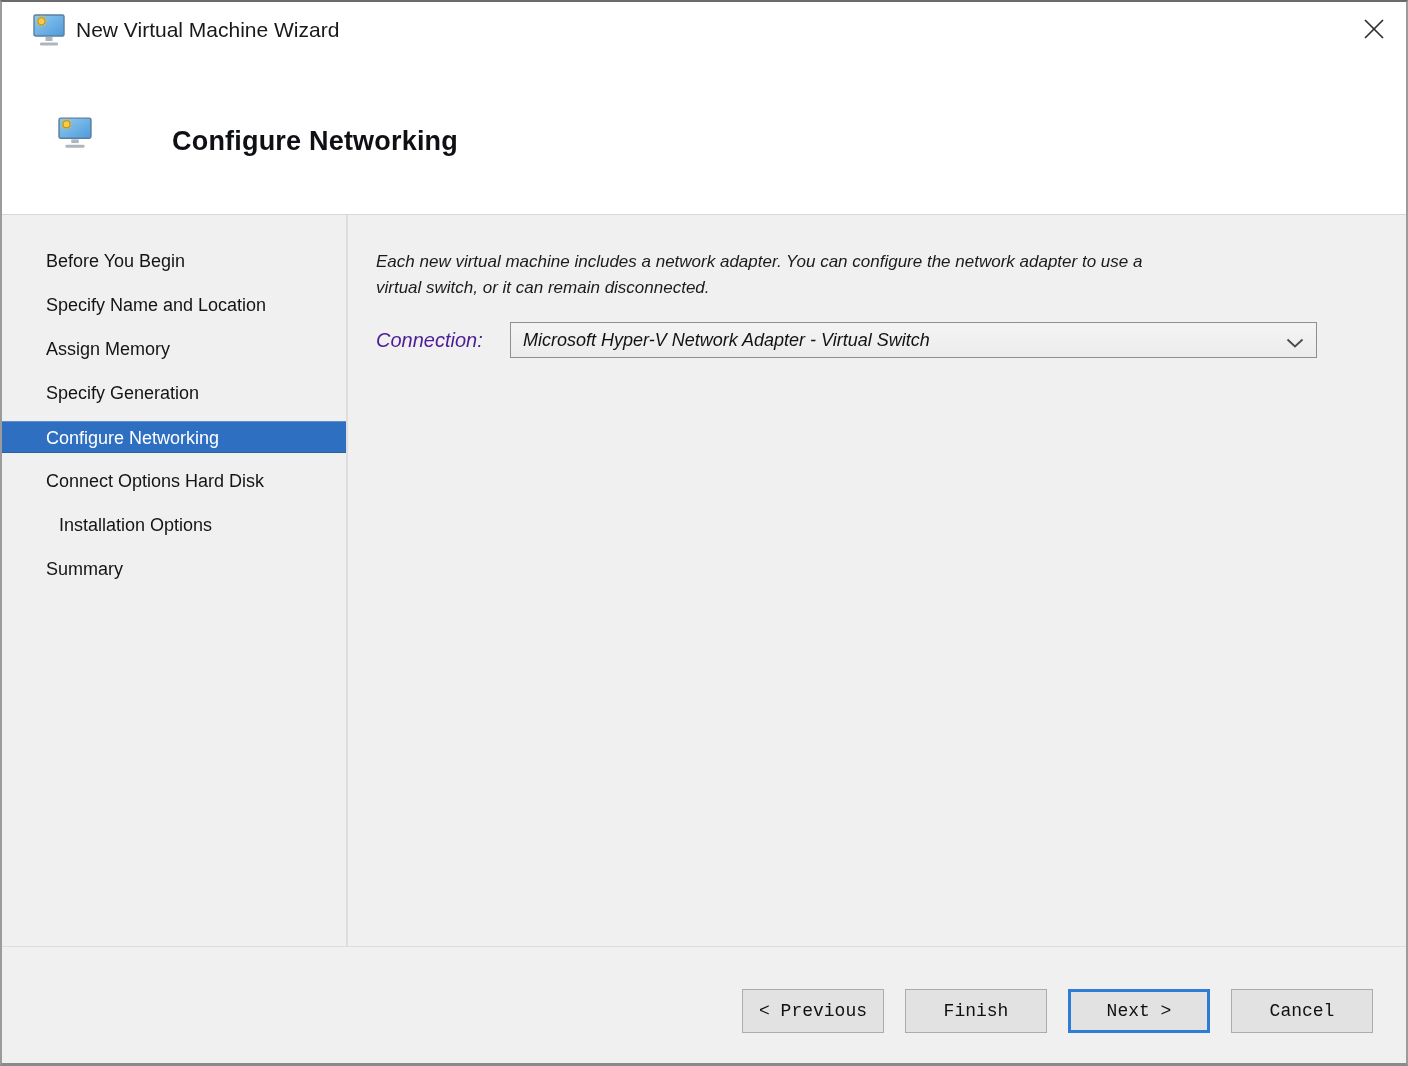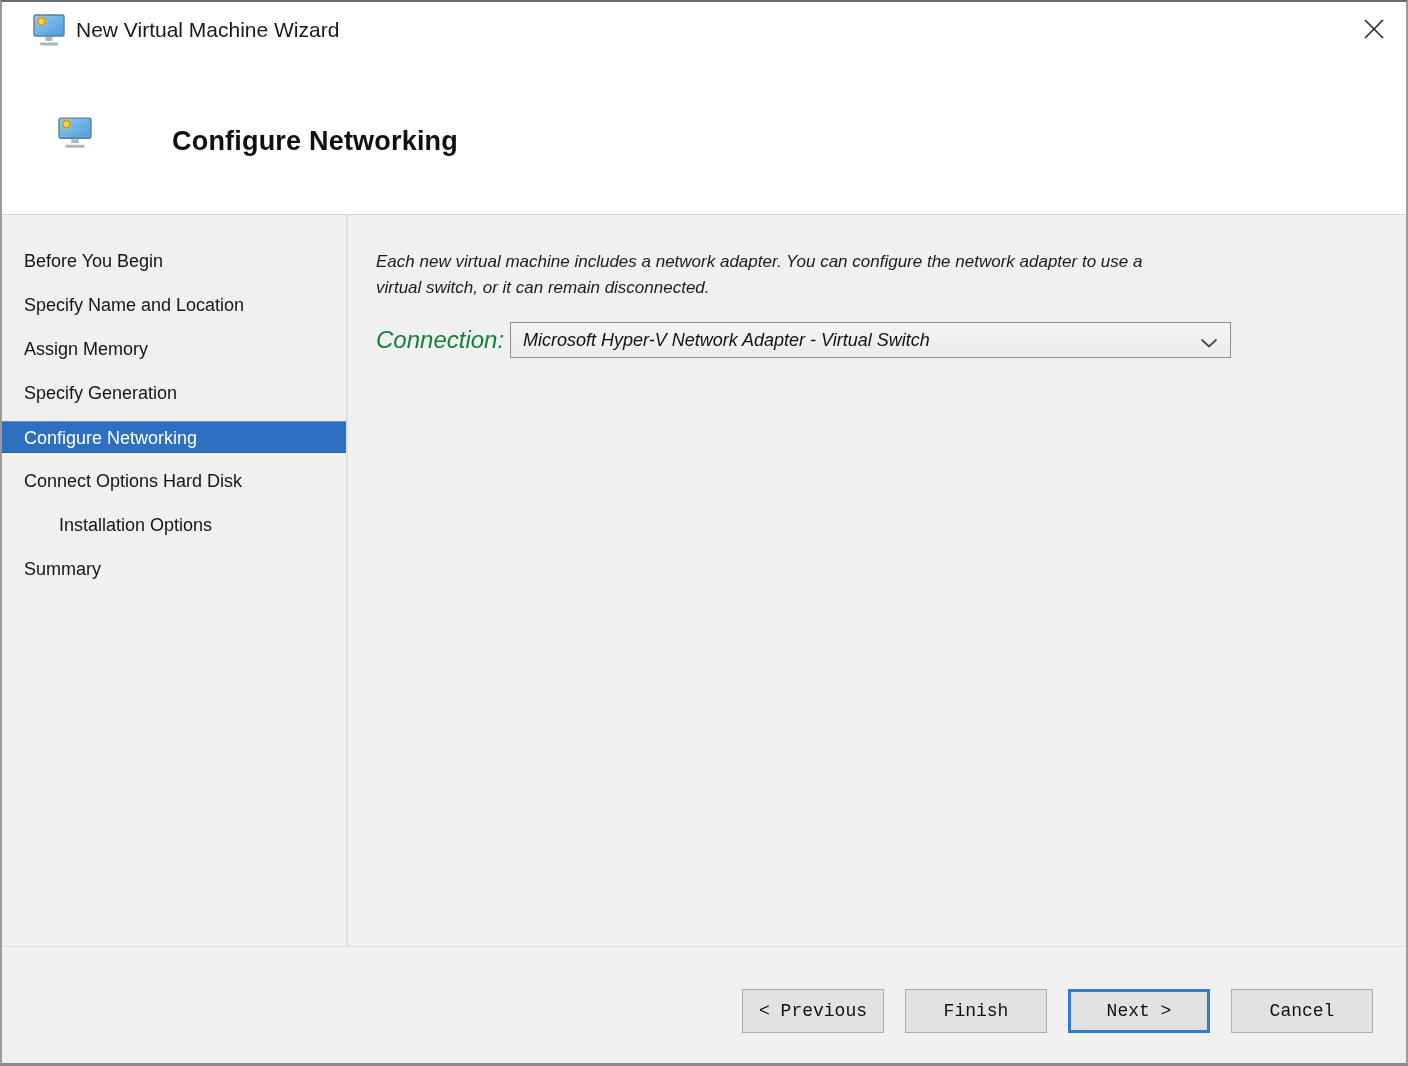"Before You Begin" .step { padding-left: 22px -> 44px }
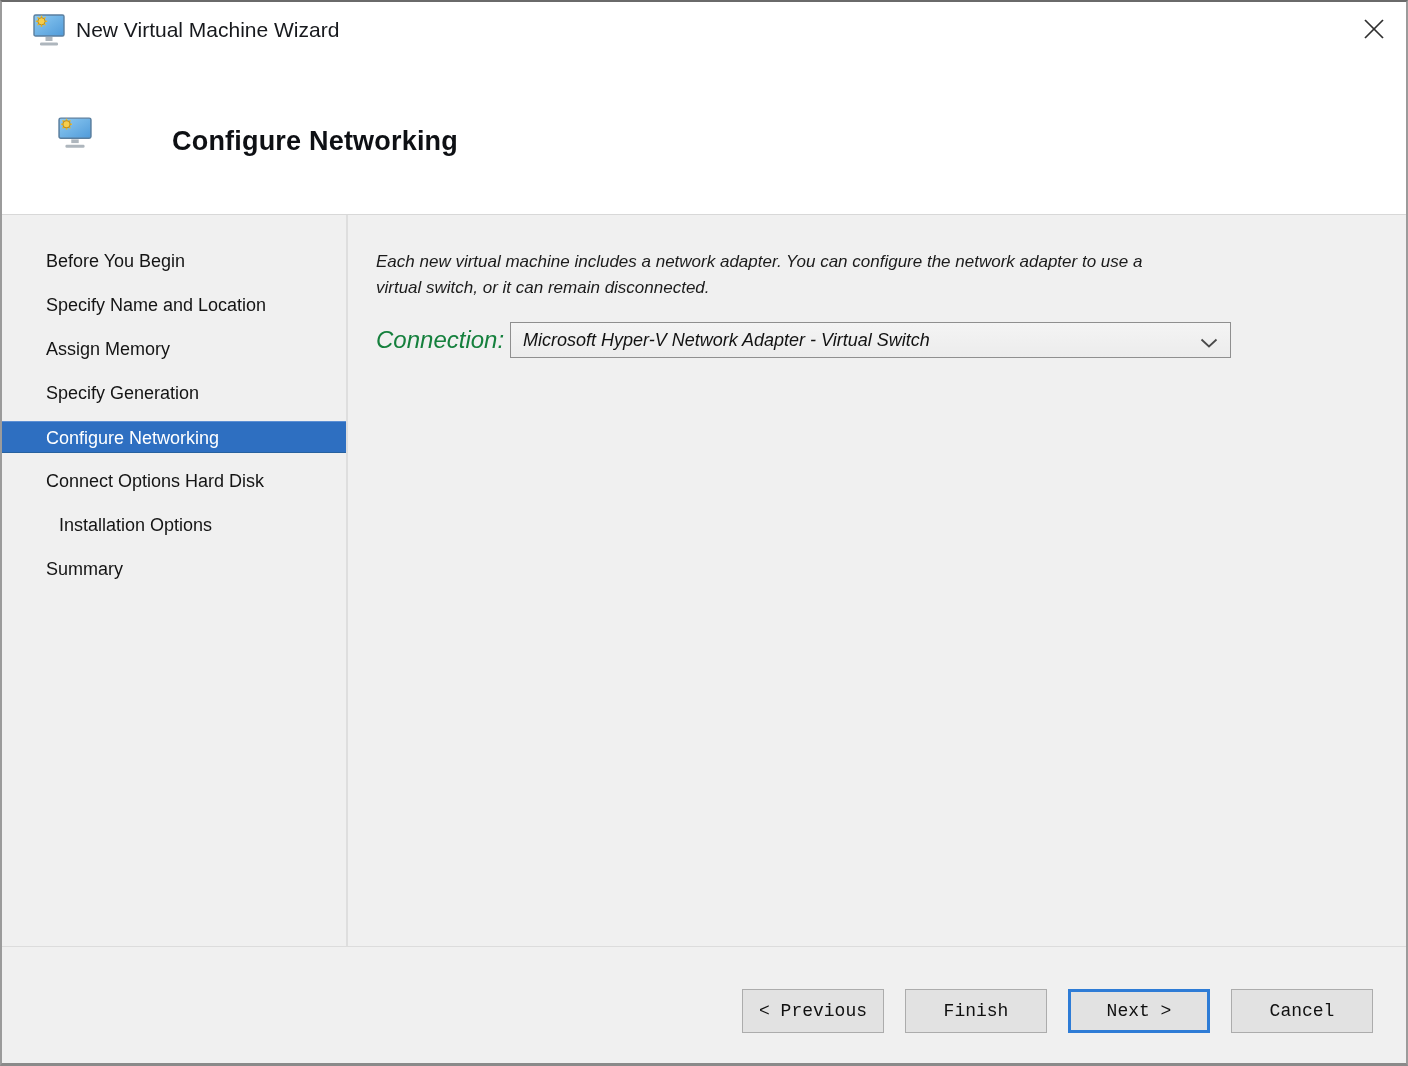"Connection:" .conn-label { color: #15803d -> #4c1d95; font-size: 24px -> 20px }
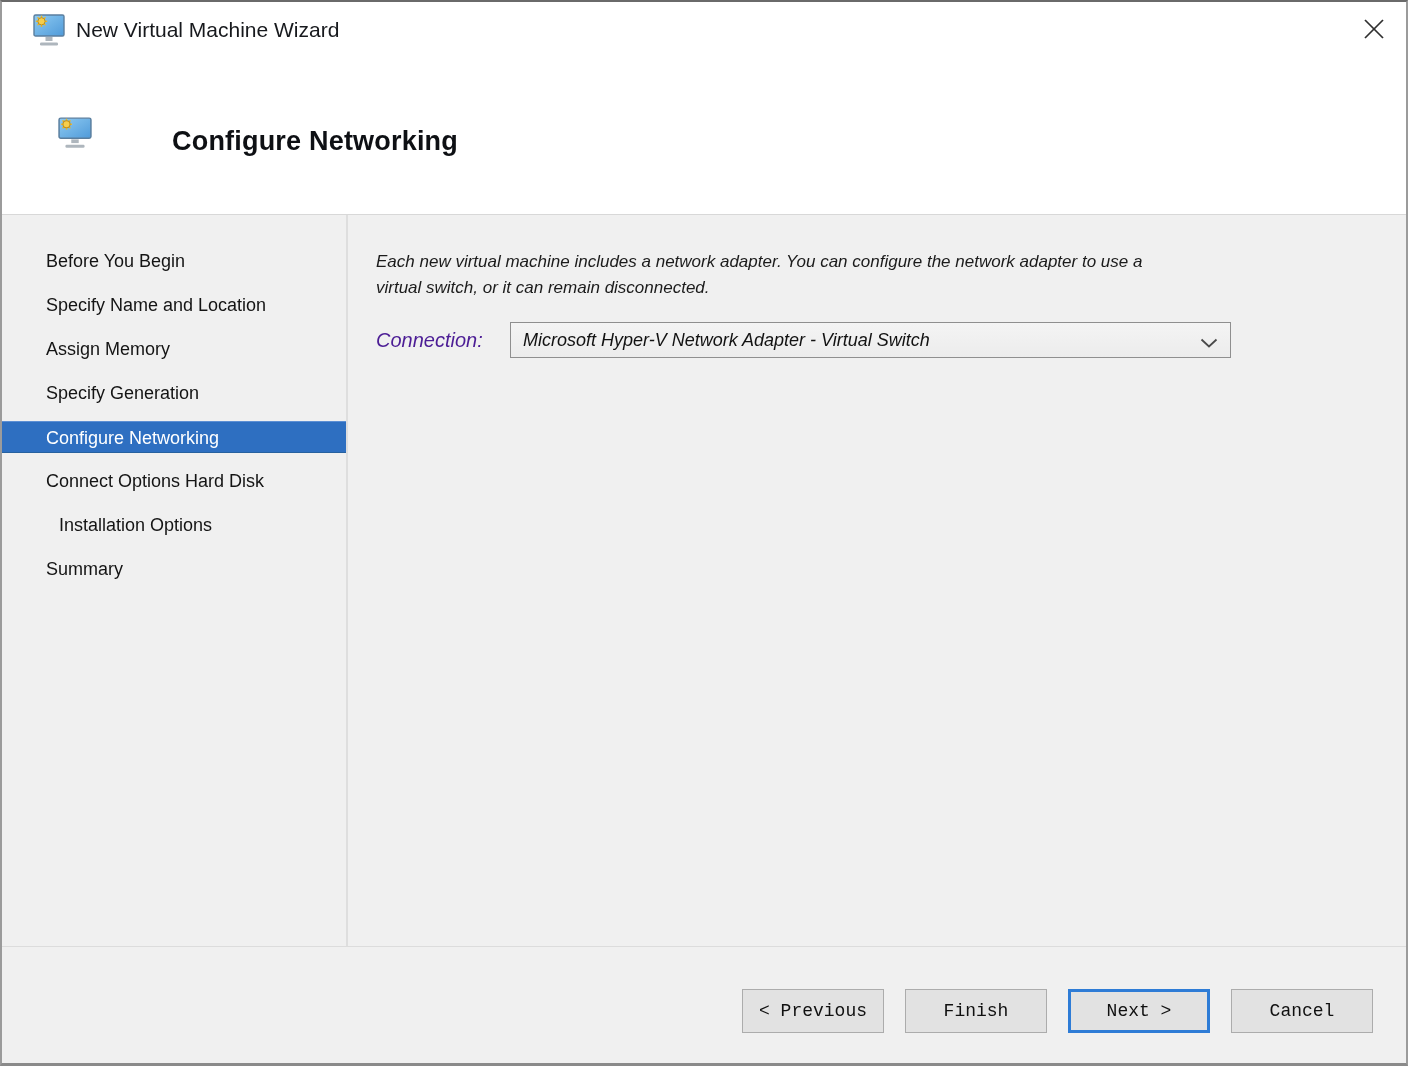"Microsoft Hyper-V Network Adapter -" .combobox { width: 721px -> 807px }
